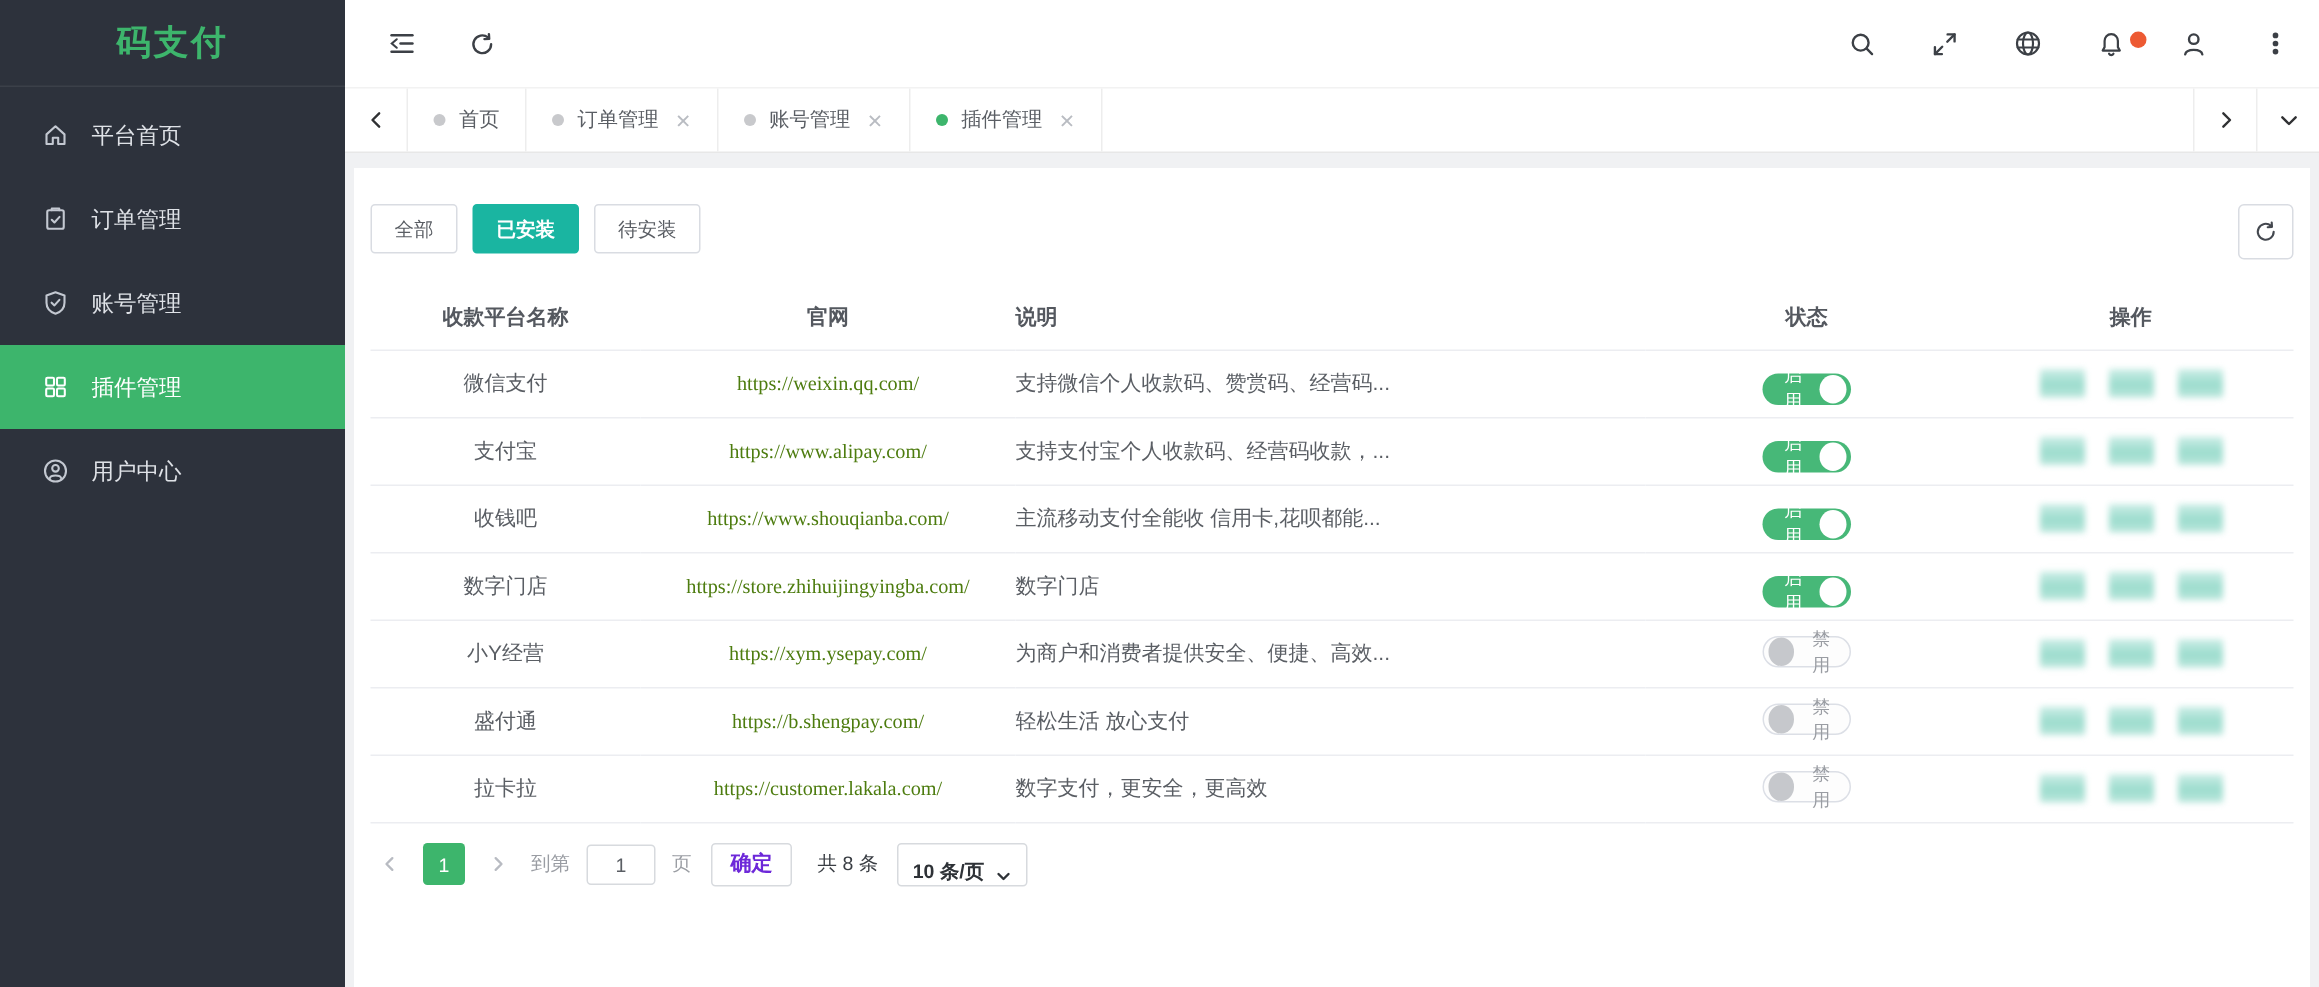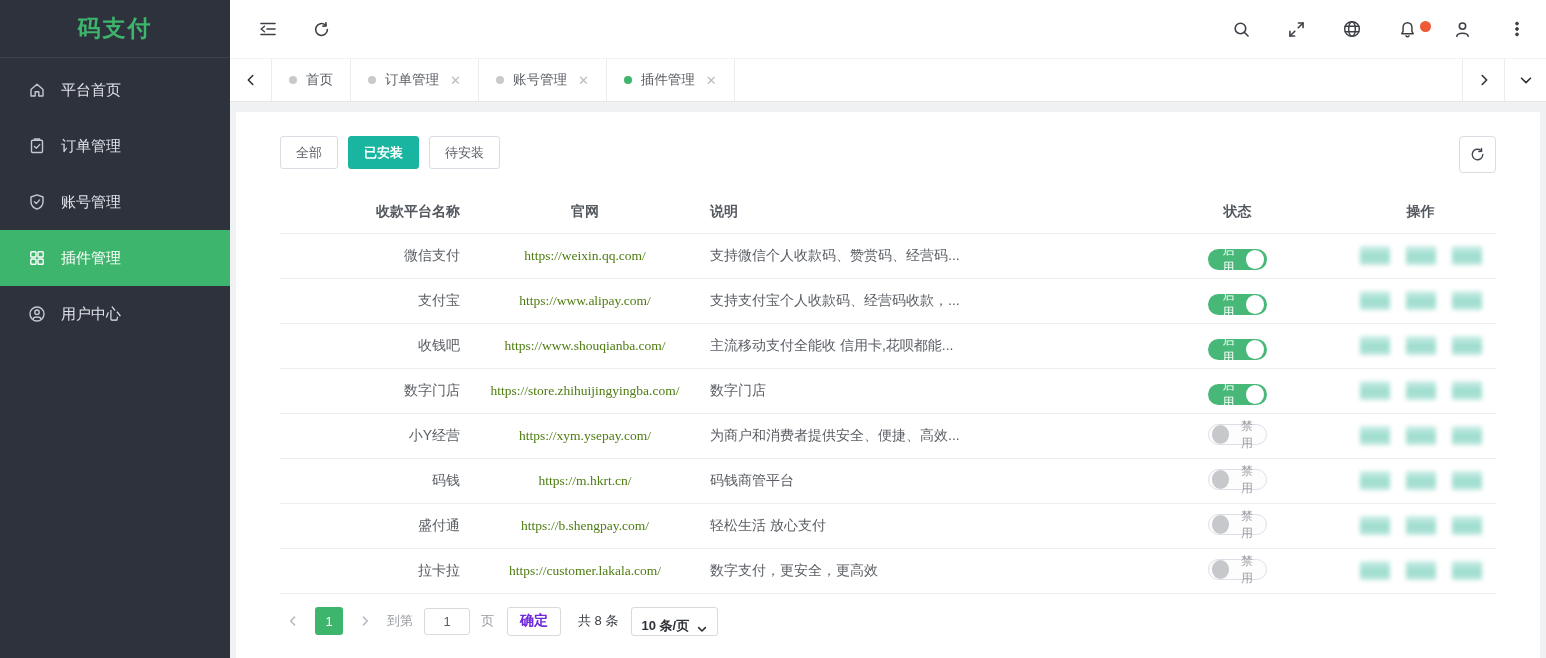"全部" .card { padding: 24px 44px -> 24px 11px }
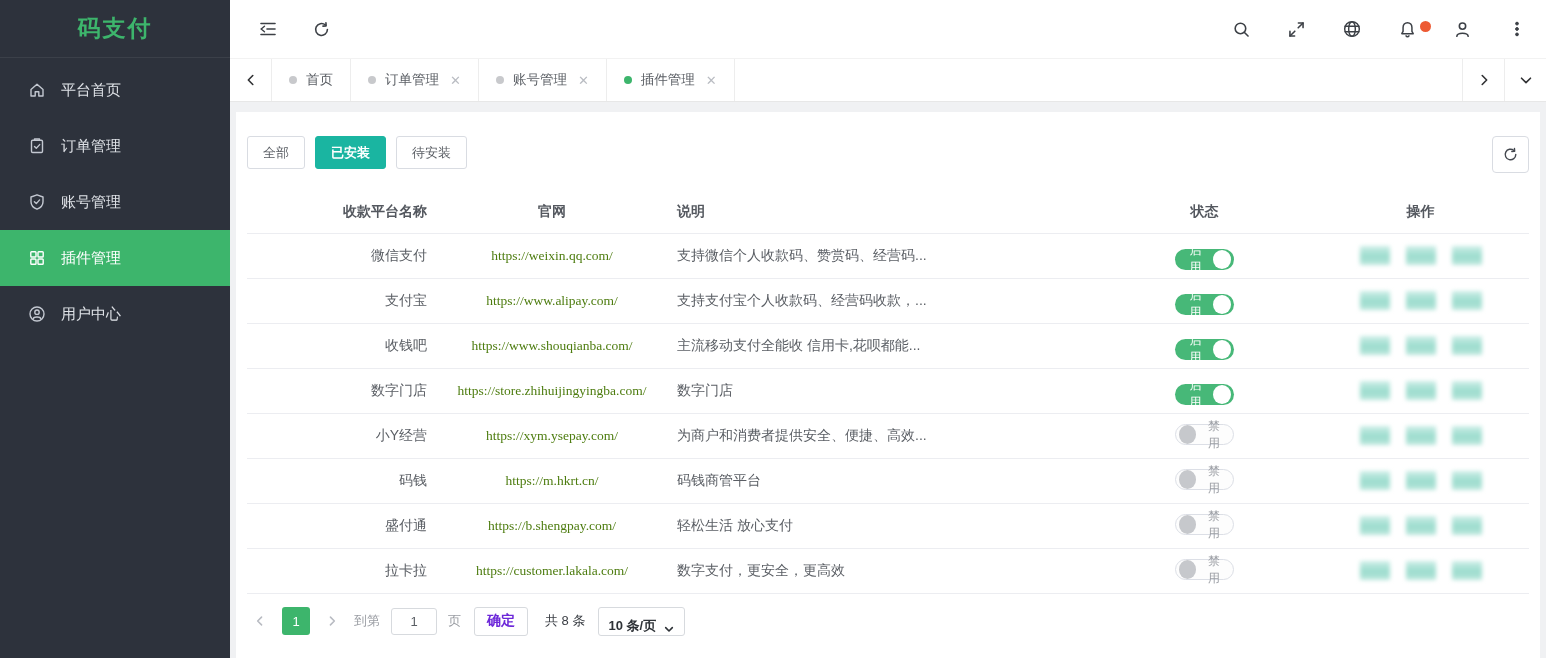"收款平台名称" th.c-name, td.c-name { text-align: right -> center }
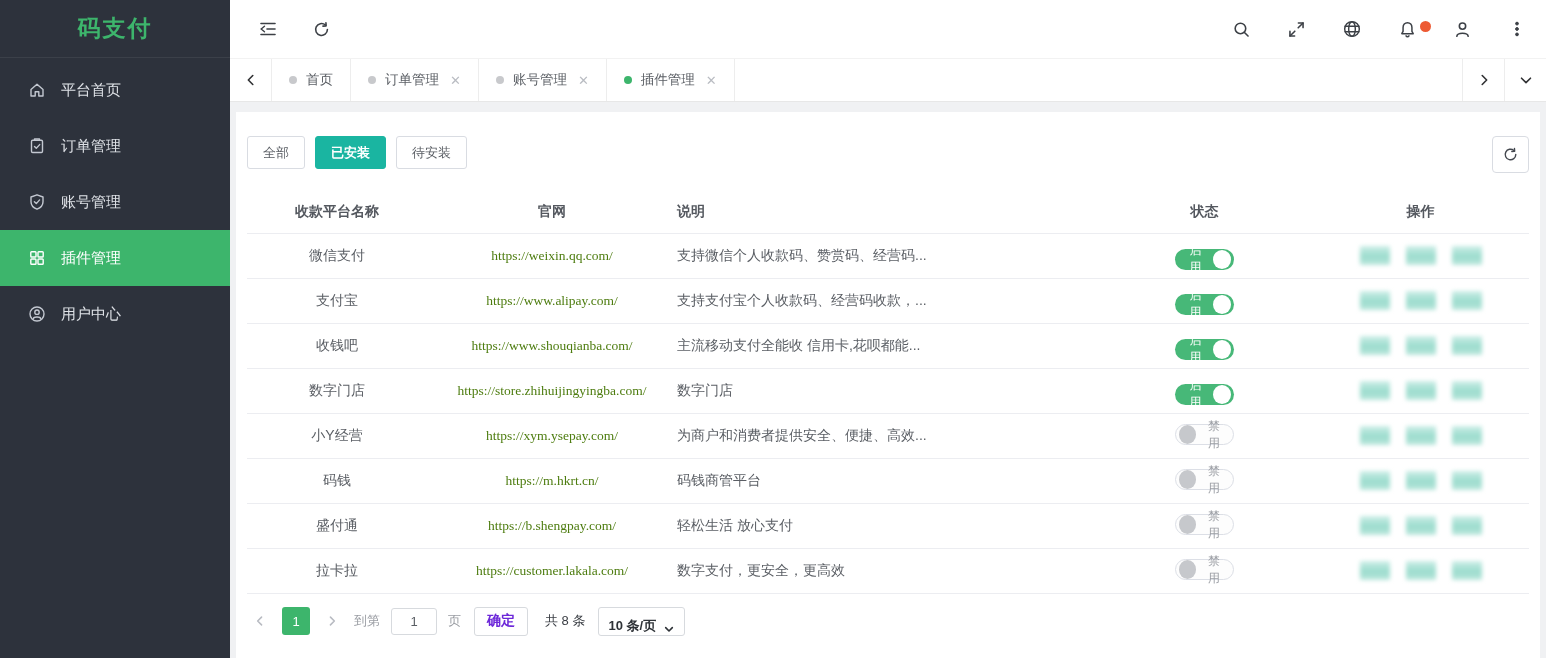"码钱" tr { html: <tr> <td>码钱</td> <td><a>https://m.hkrt.cn/</a></td> <td>码钱商管平台</td> <td><span></span></td> <td><span> <span></span> <span>禁用</span> </span></td> <td> <span> <span></span> <span></span> <span></span> </span> </td> </tr> -> none }
